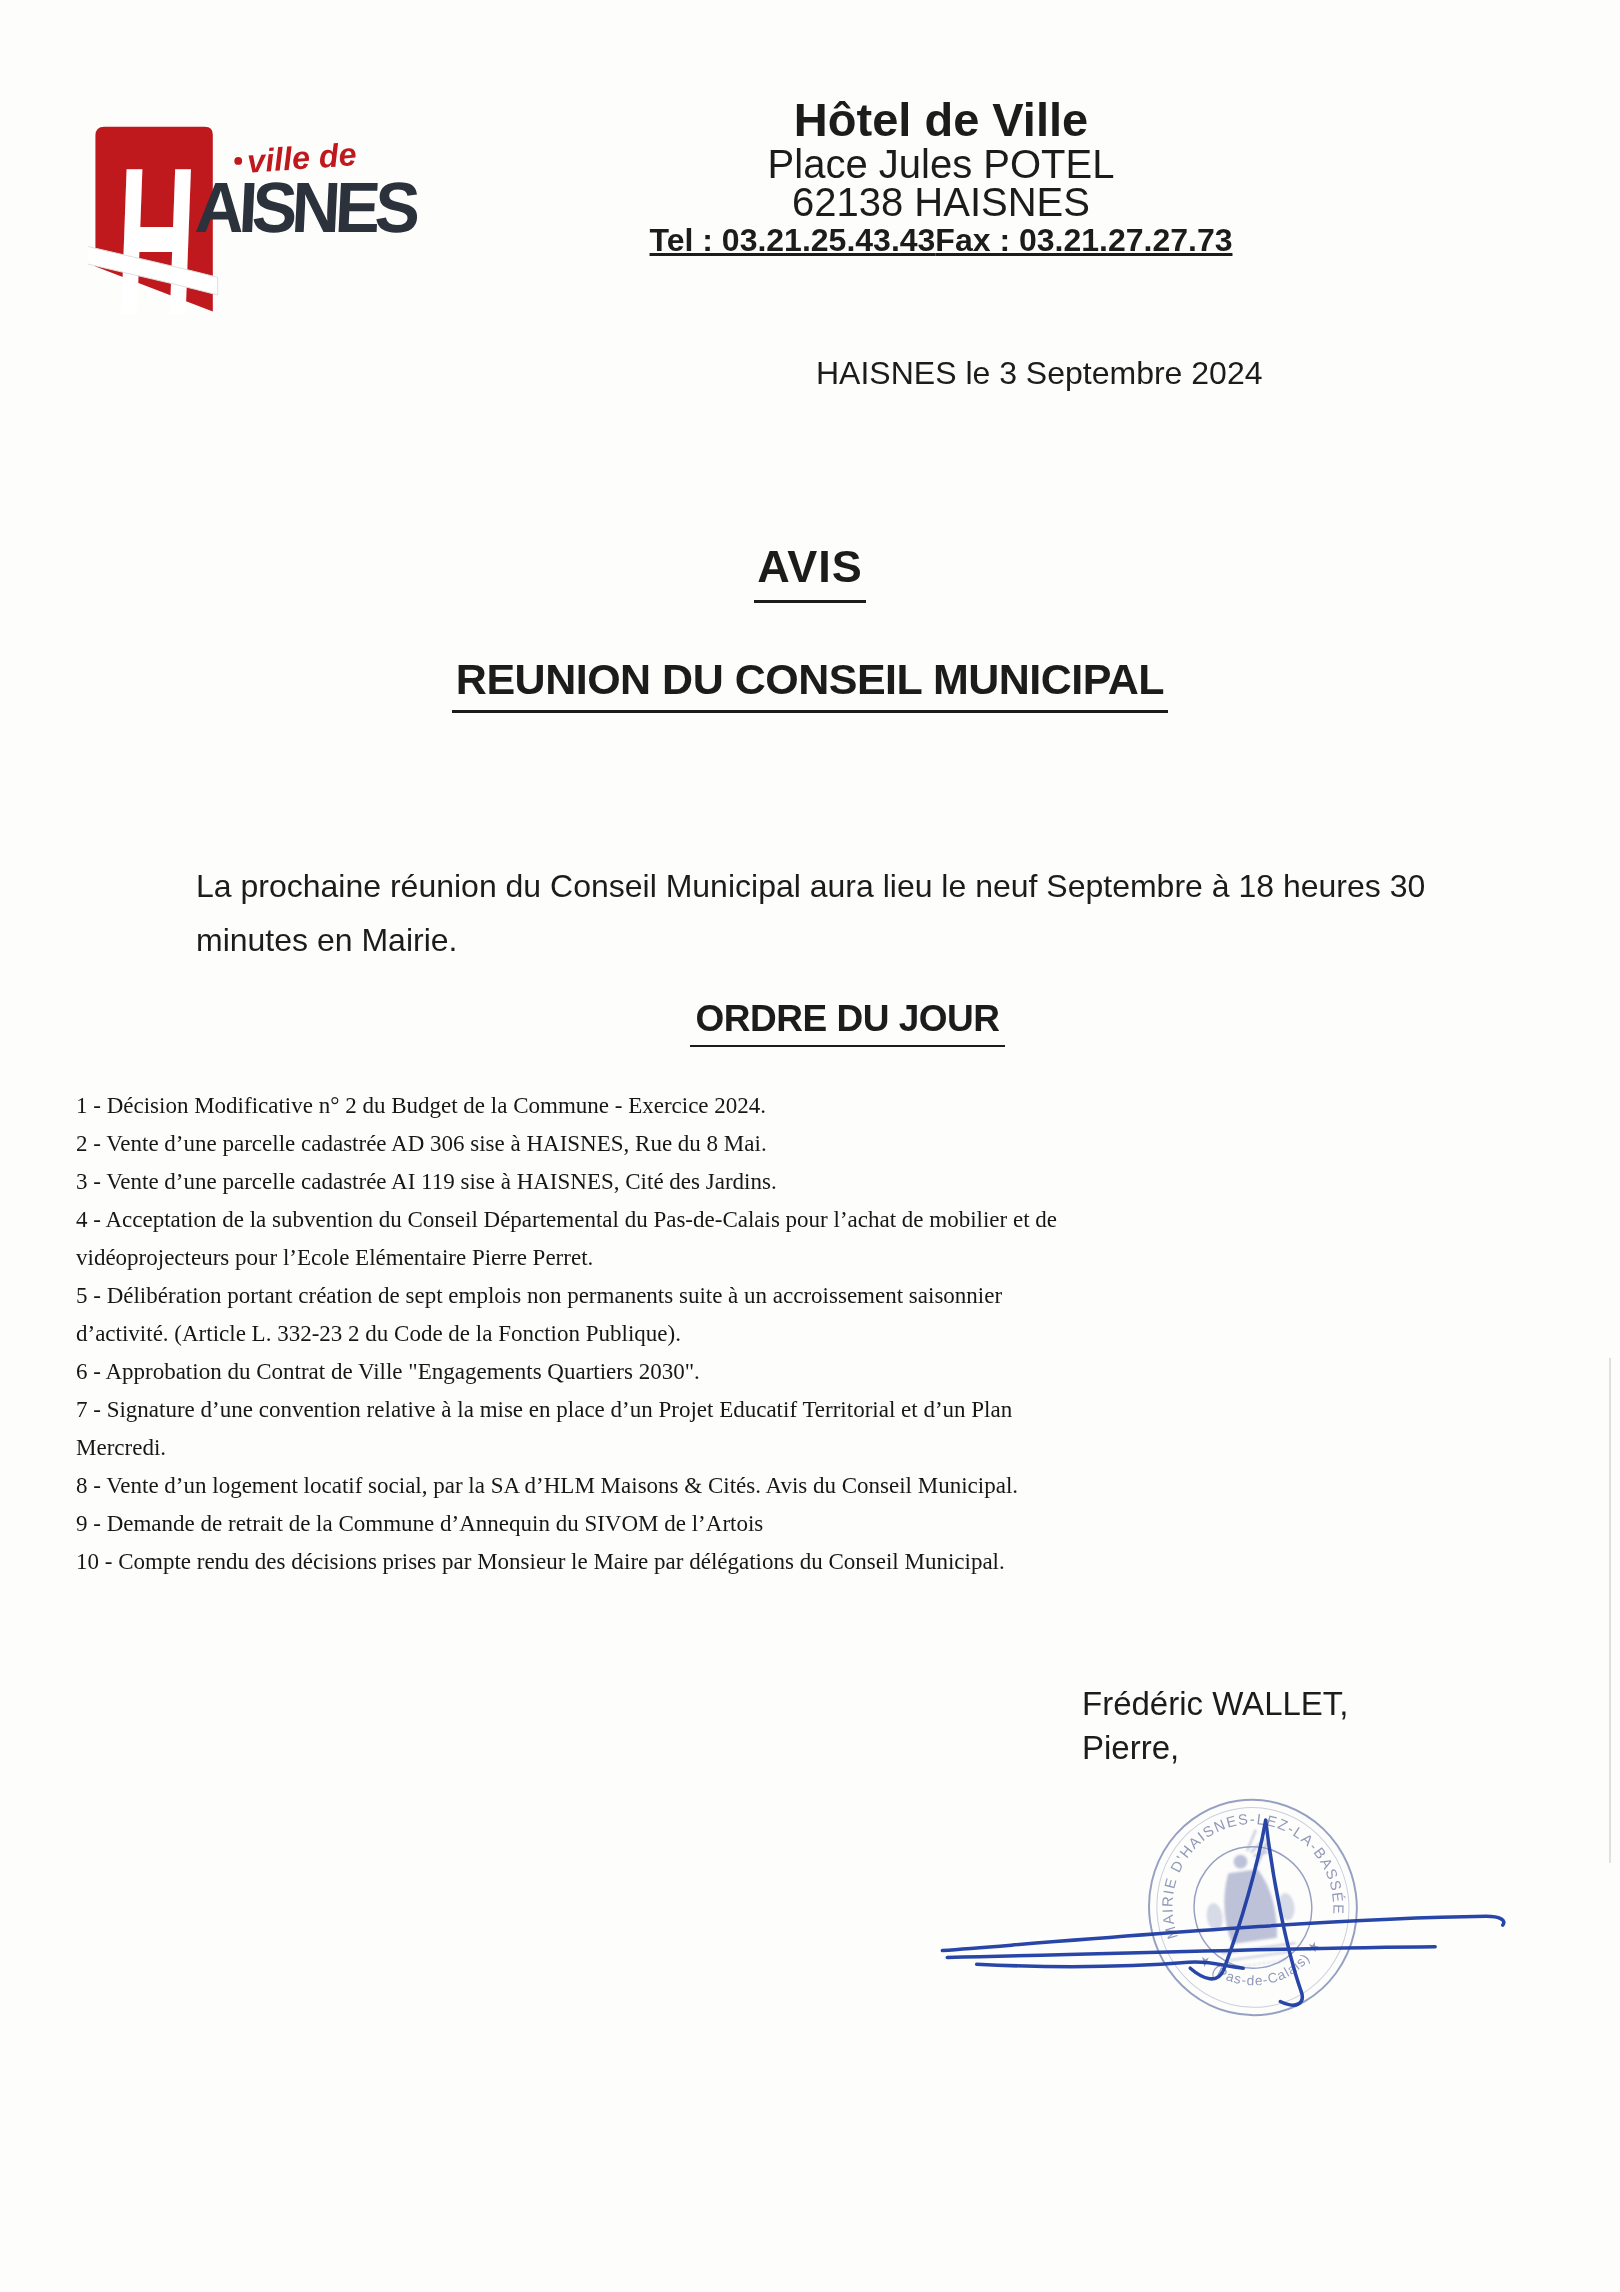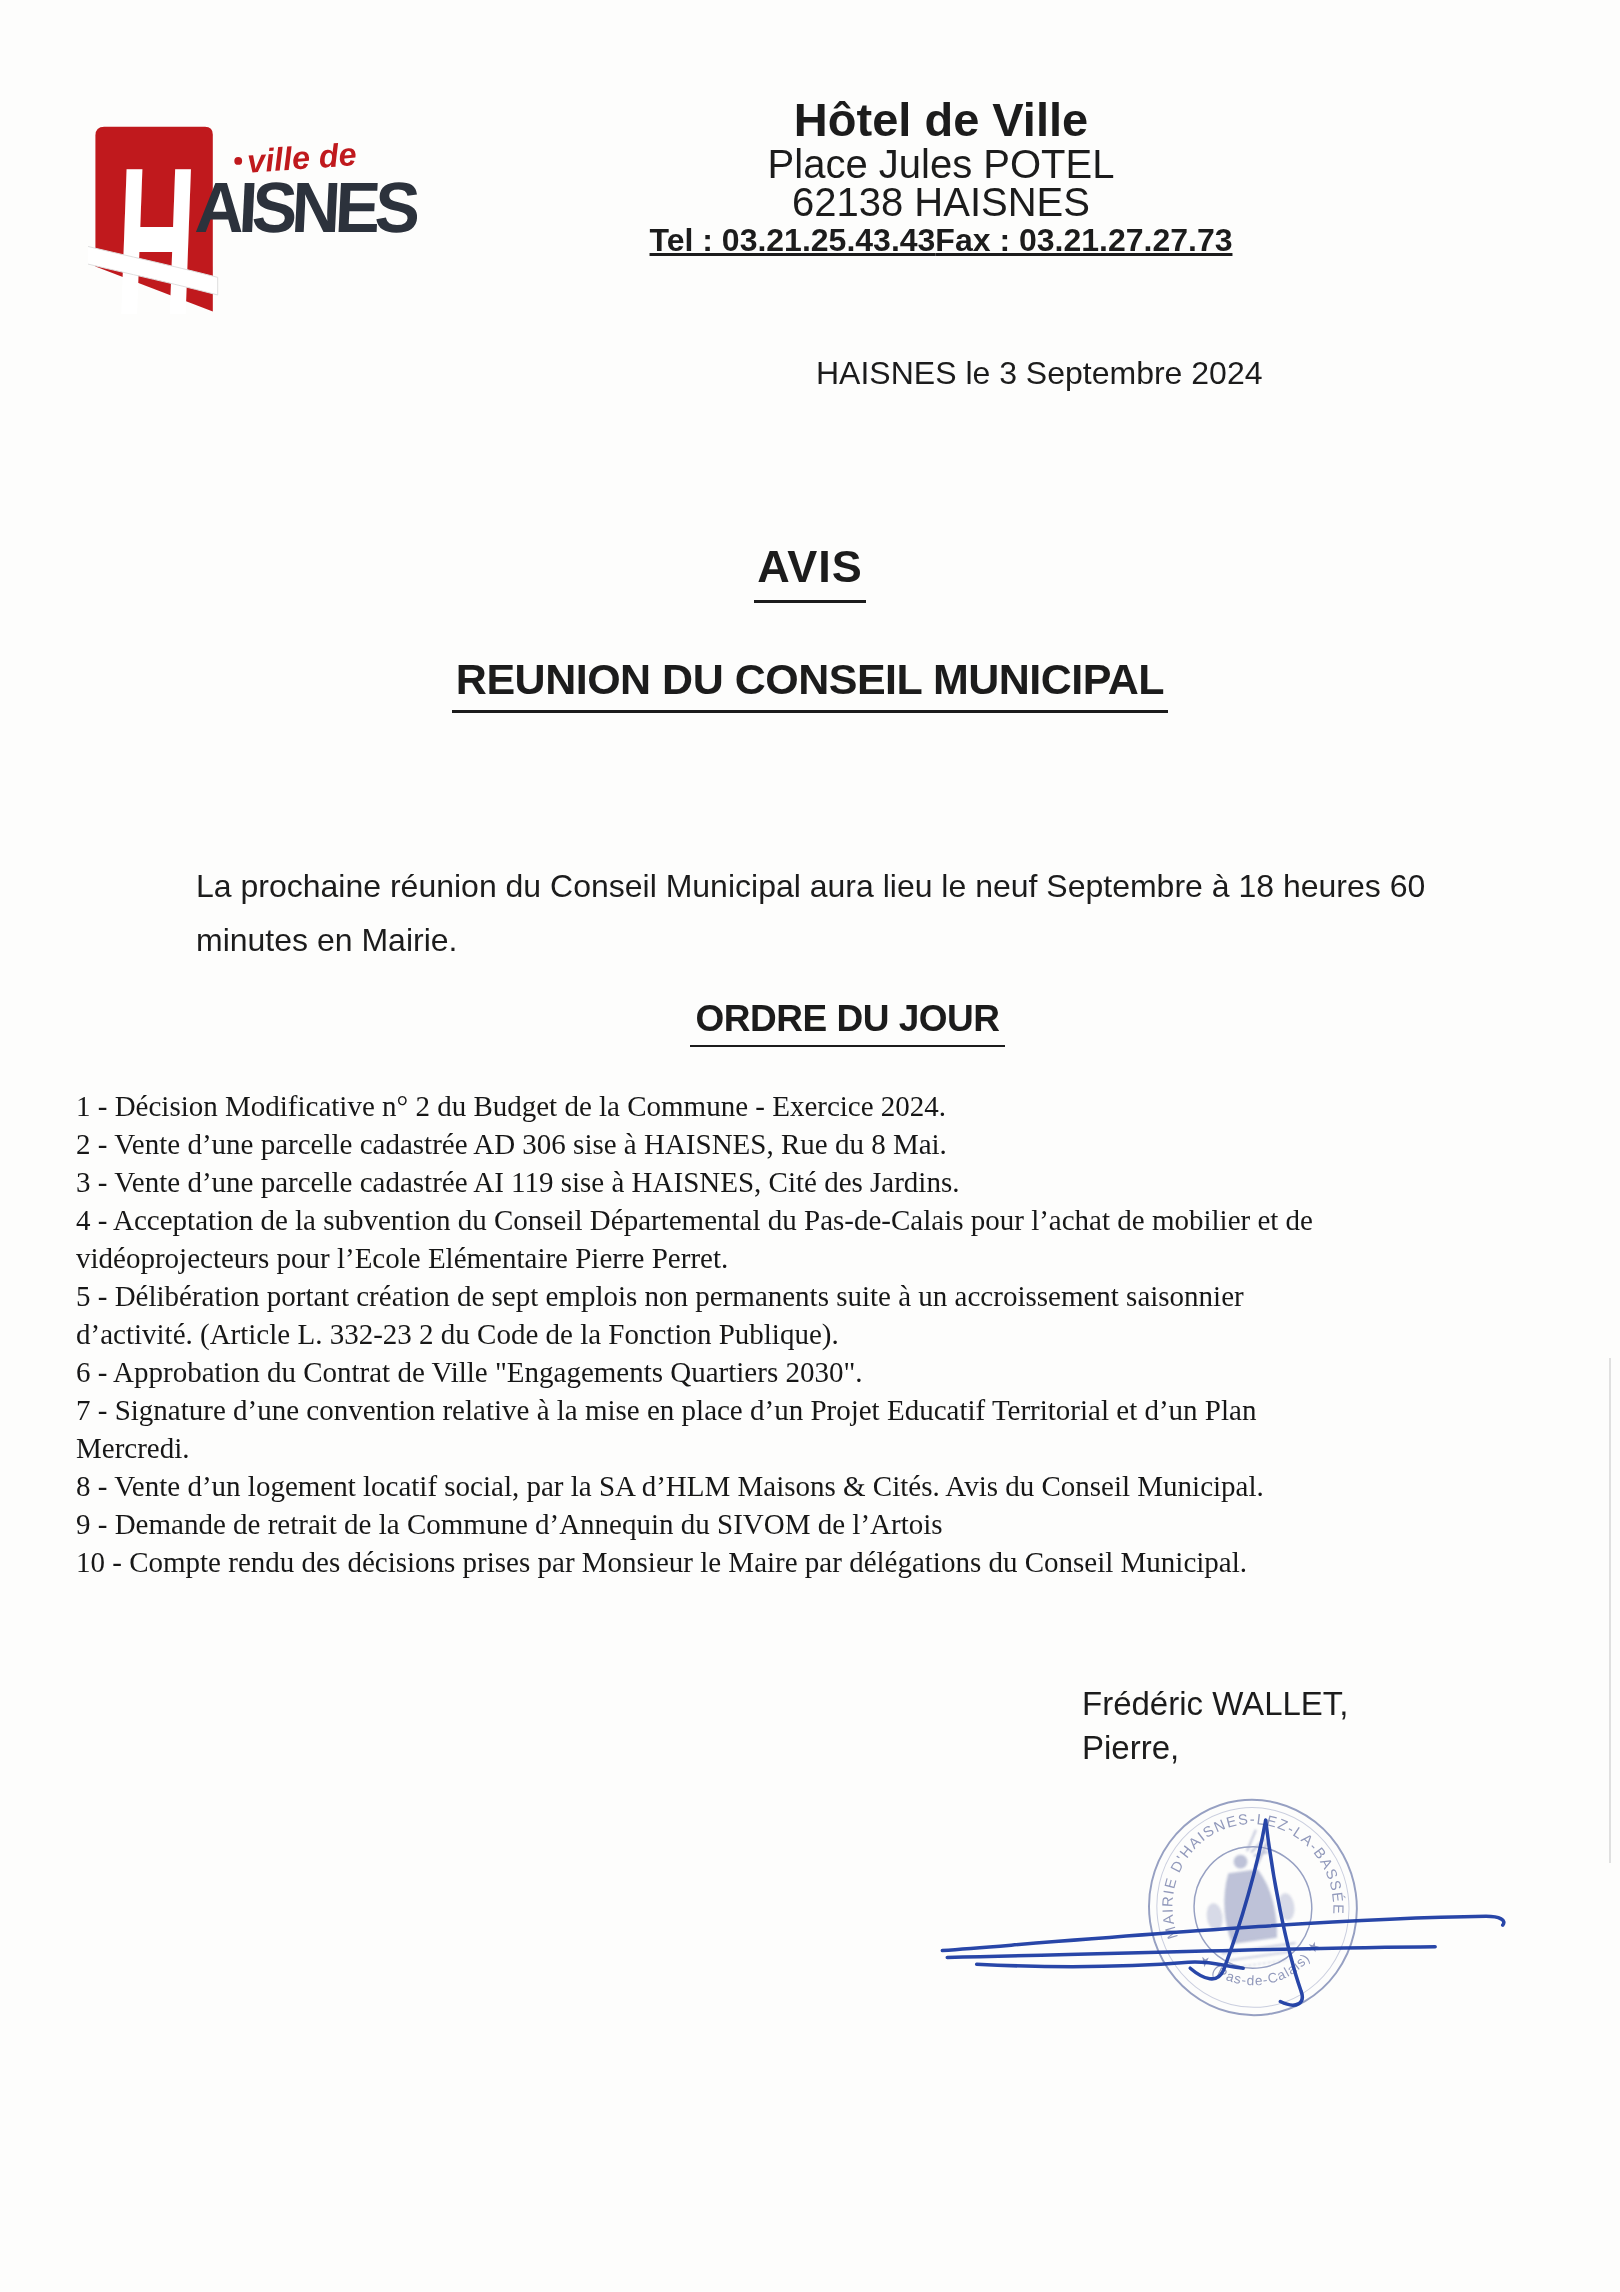"La prochaine réunion du Conseil" div { text: 60 -> 30 }
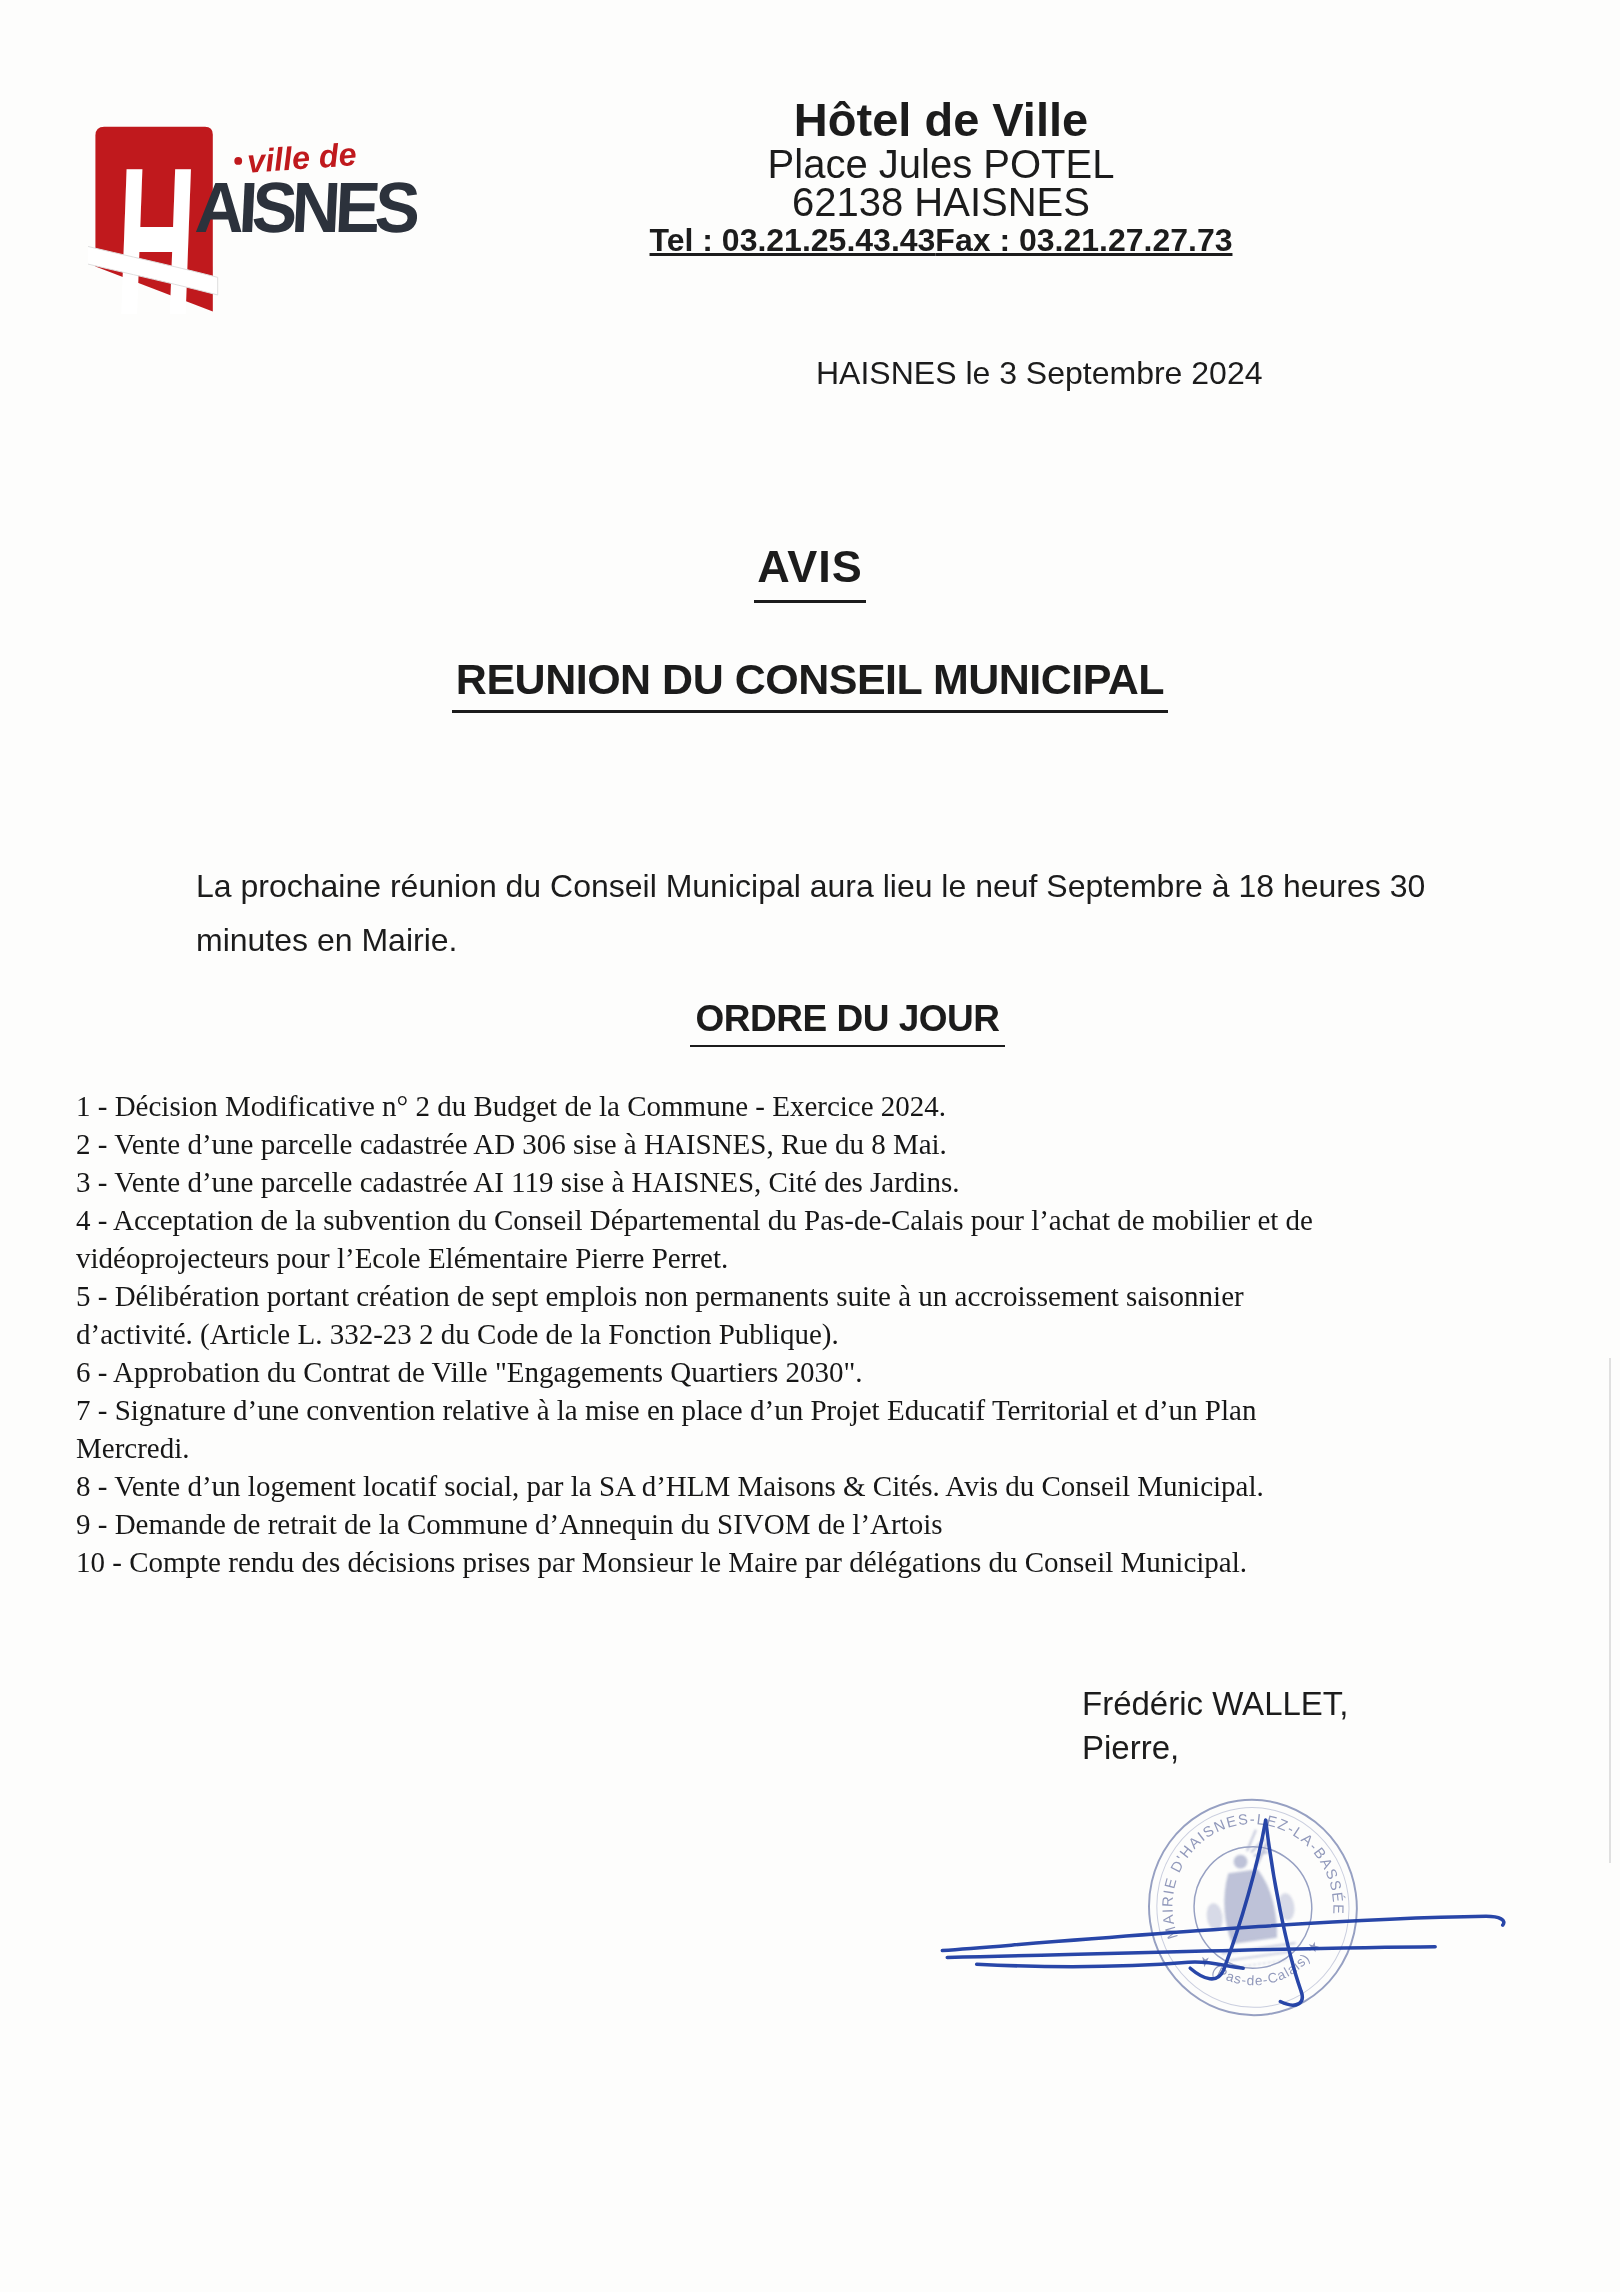"1 - Décision Modificative n°" .agenda-list { font-size: 29px -> 23px }
